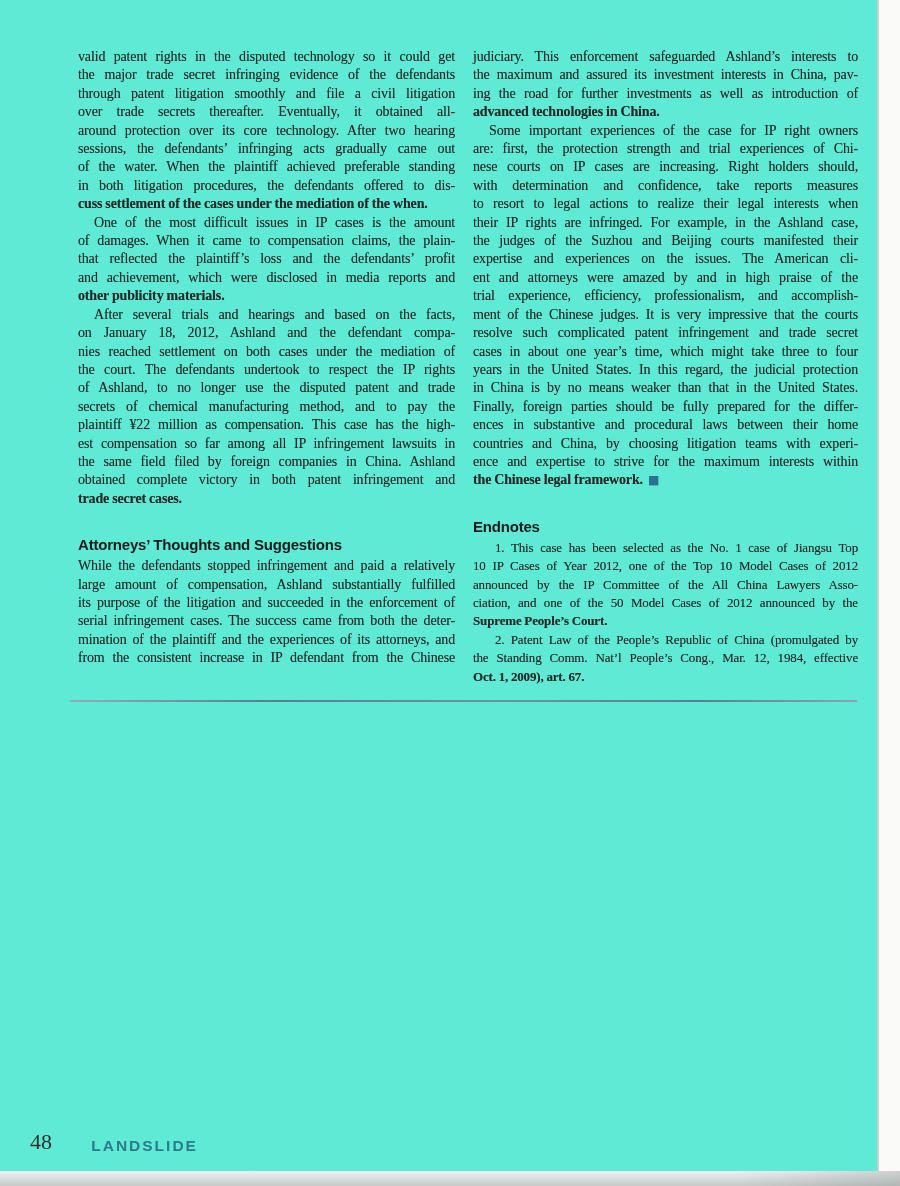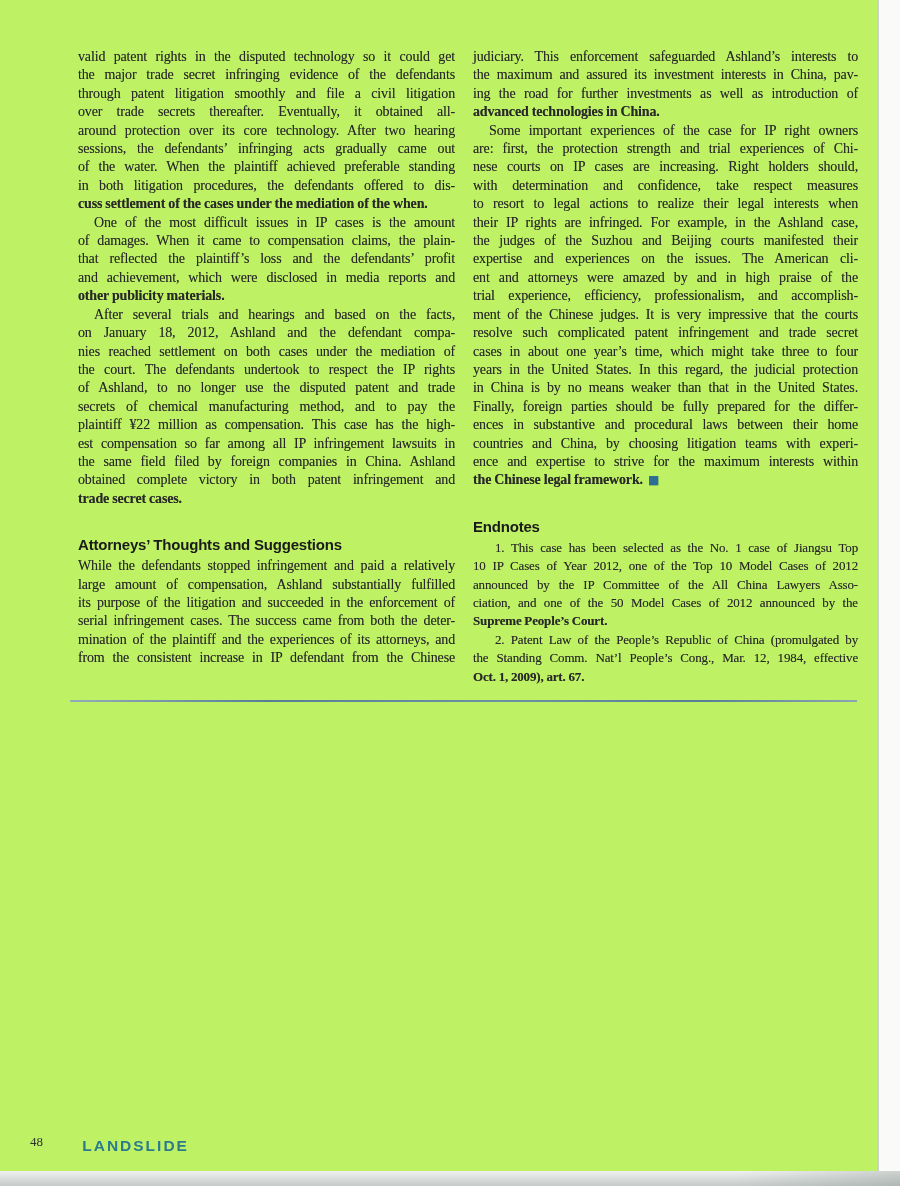"valid patent rights in the" .page { background: #bef264 -> #5eead4 }
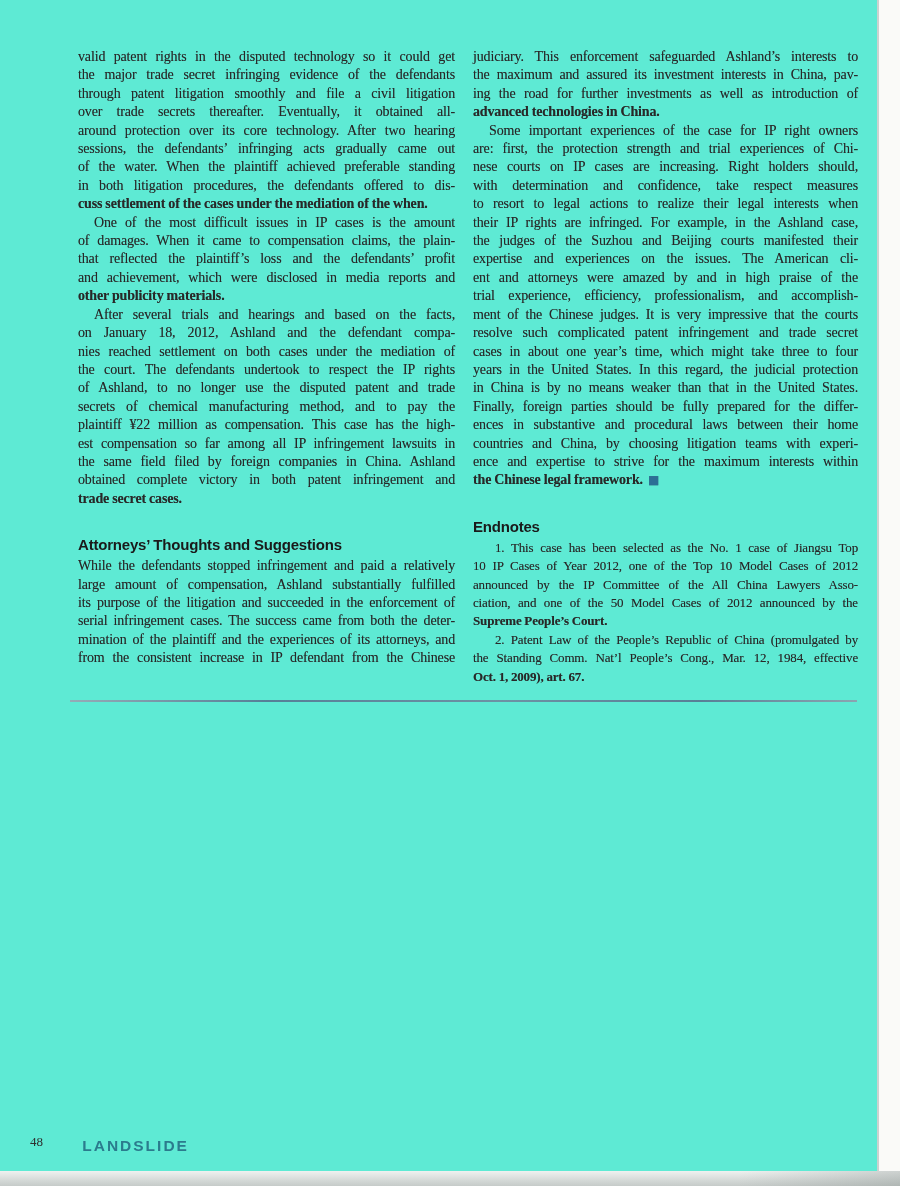"with determination and confidence, take" div.line { text: respect -> reports }
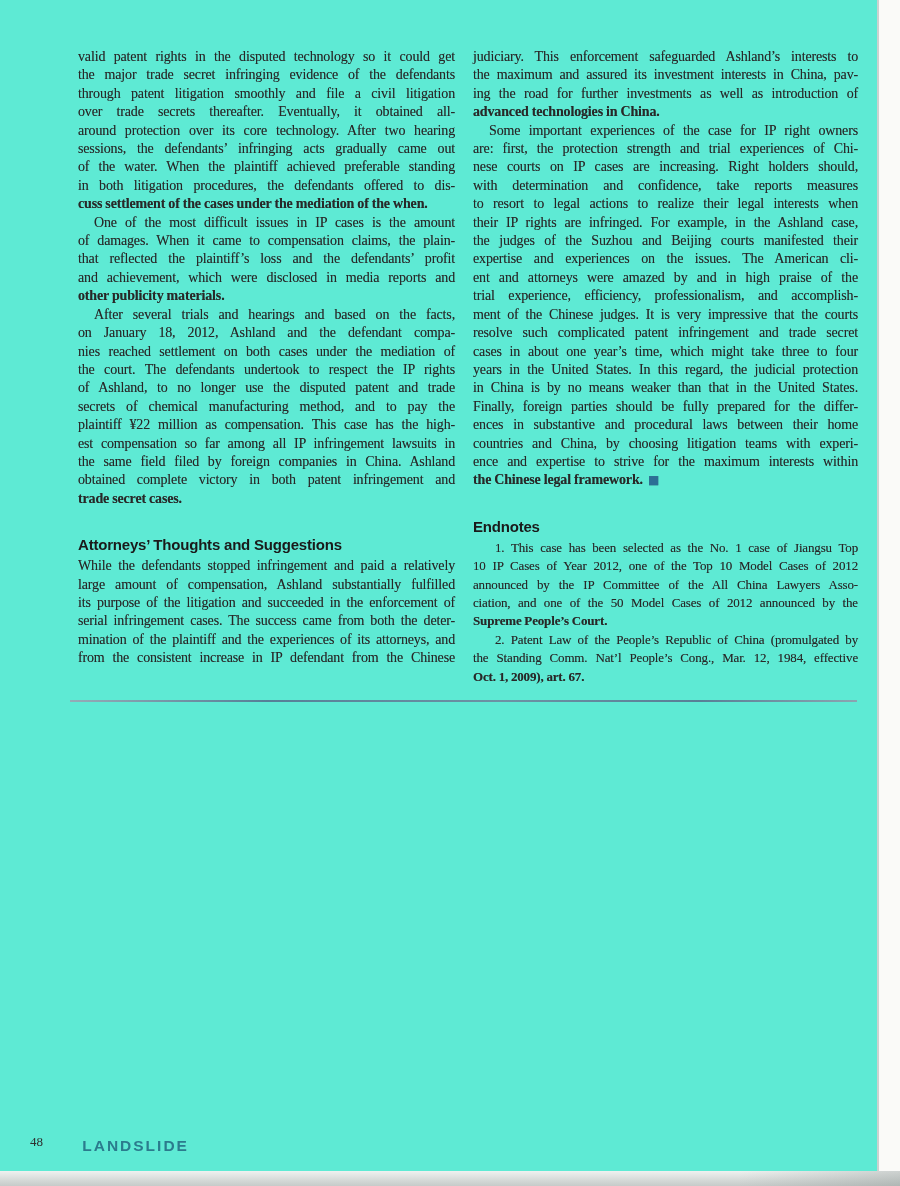"48" .page-number { font-size: 13px -> 22px }
